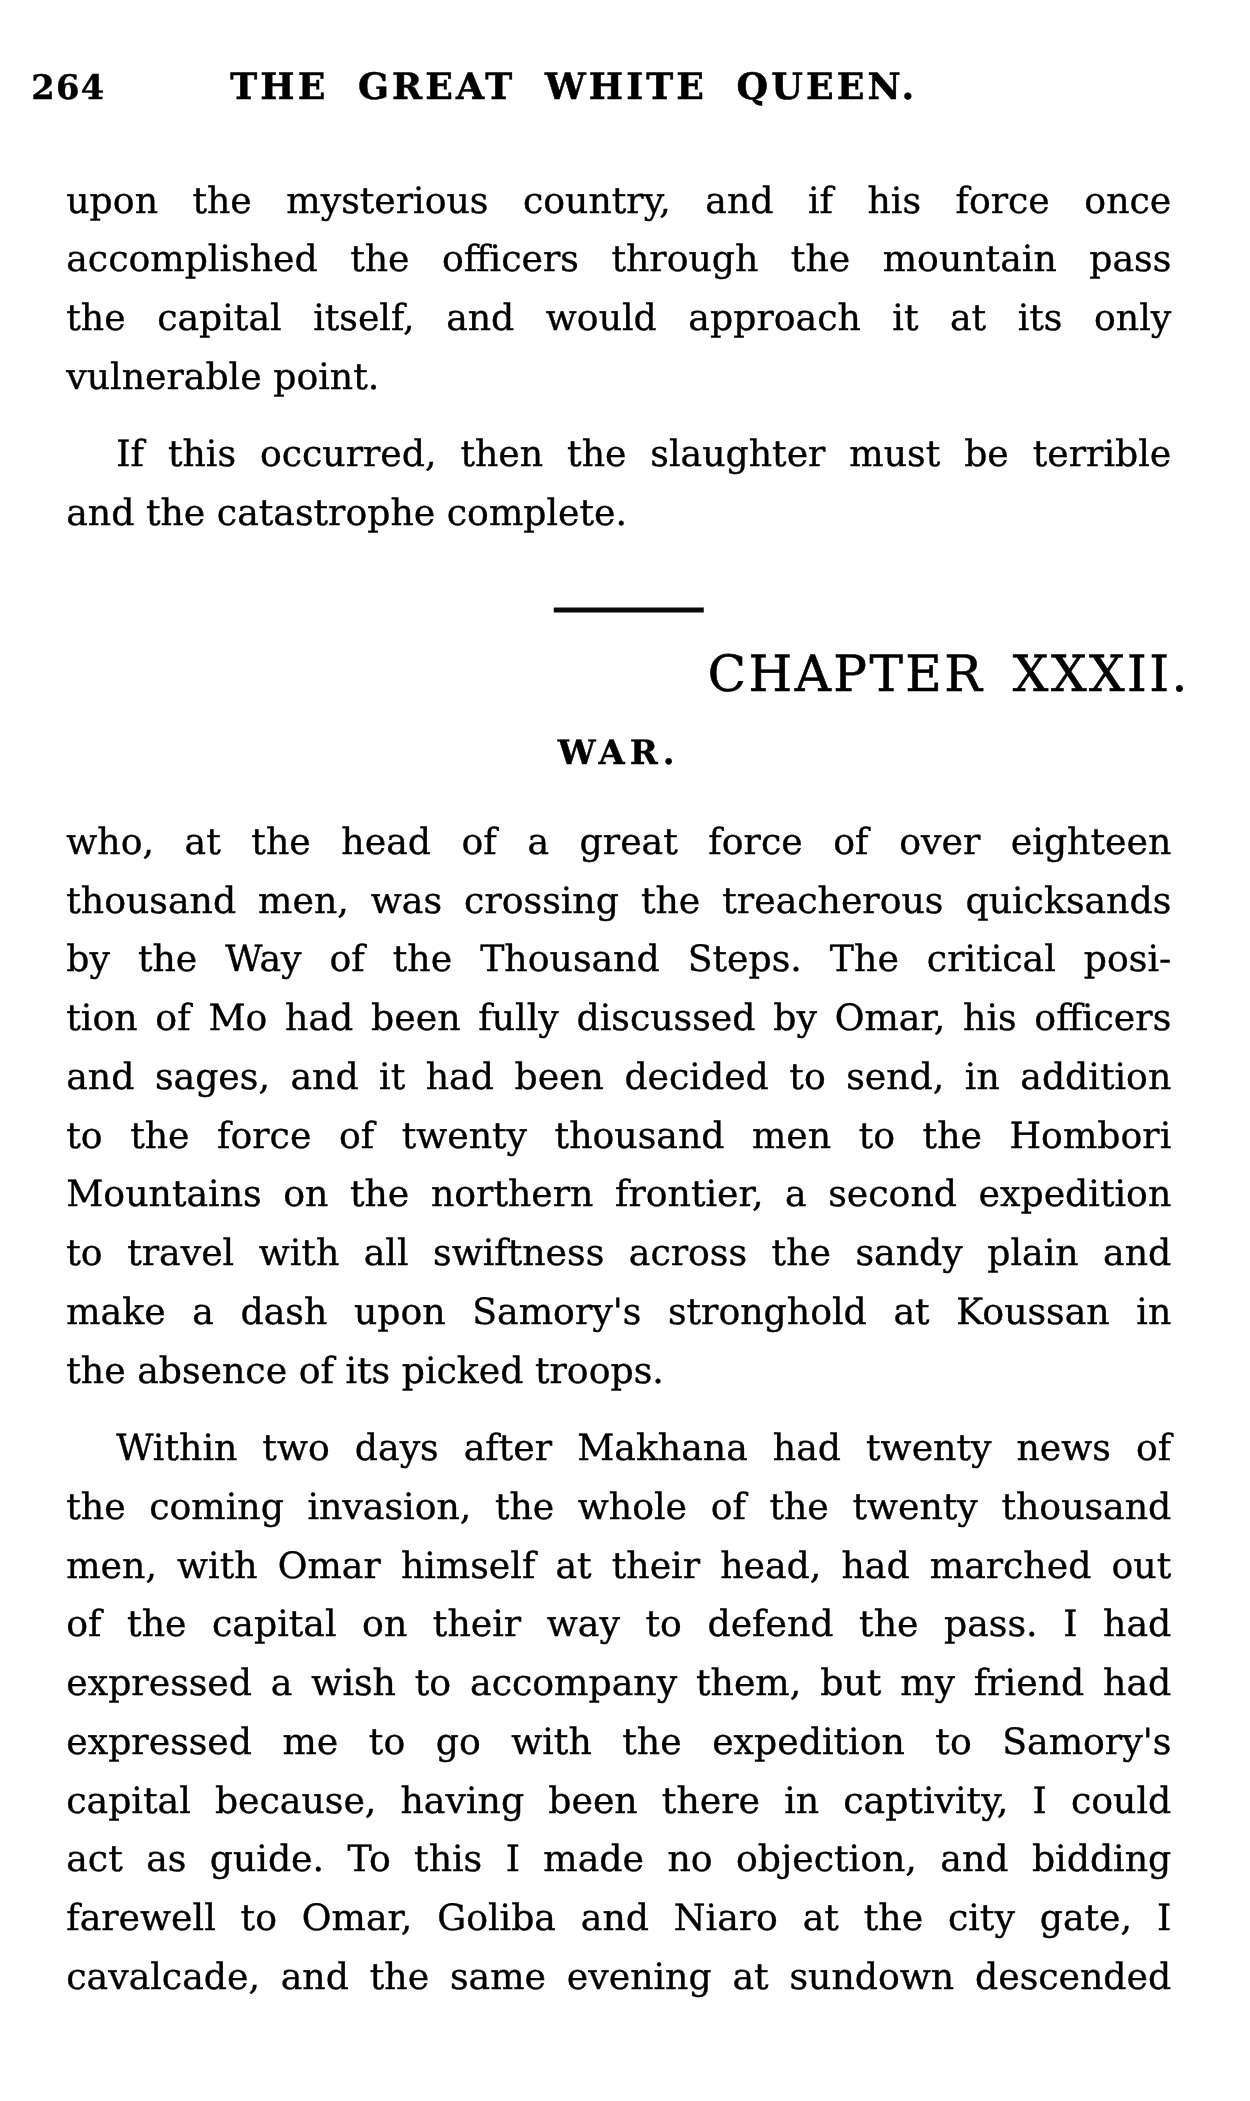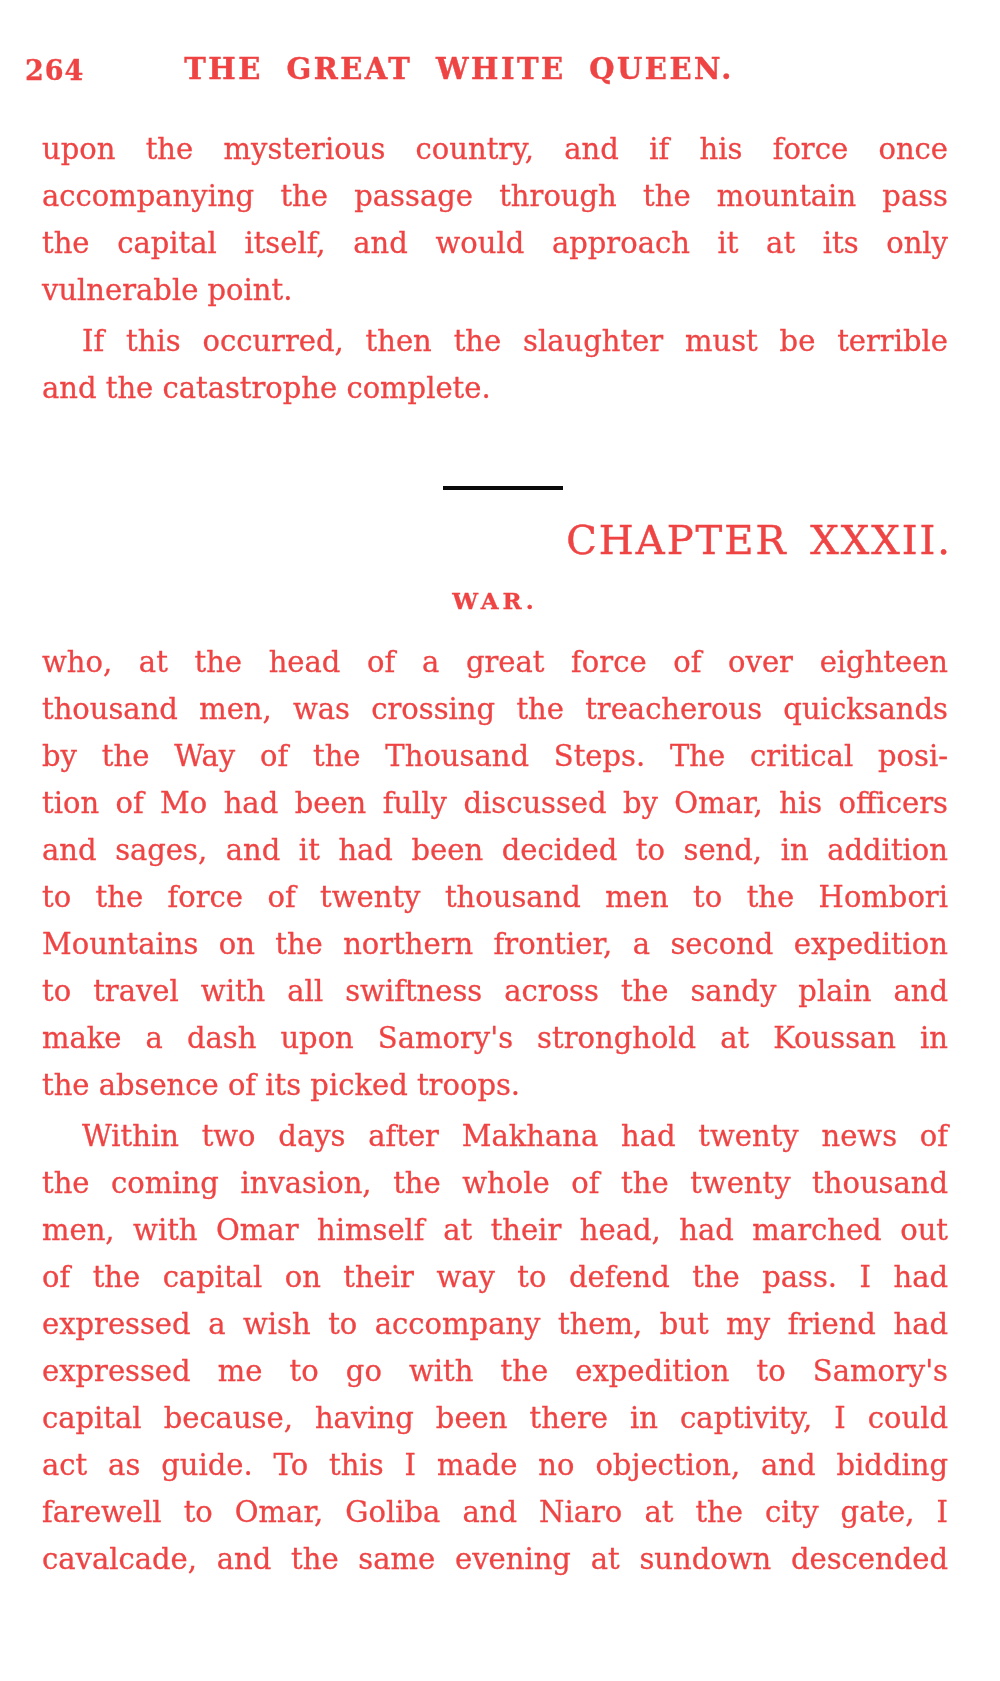"264" .page { color: #ef4444 -> #000000 }
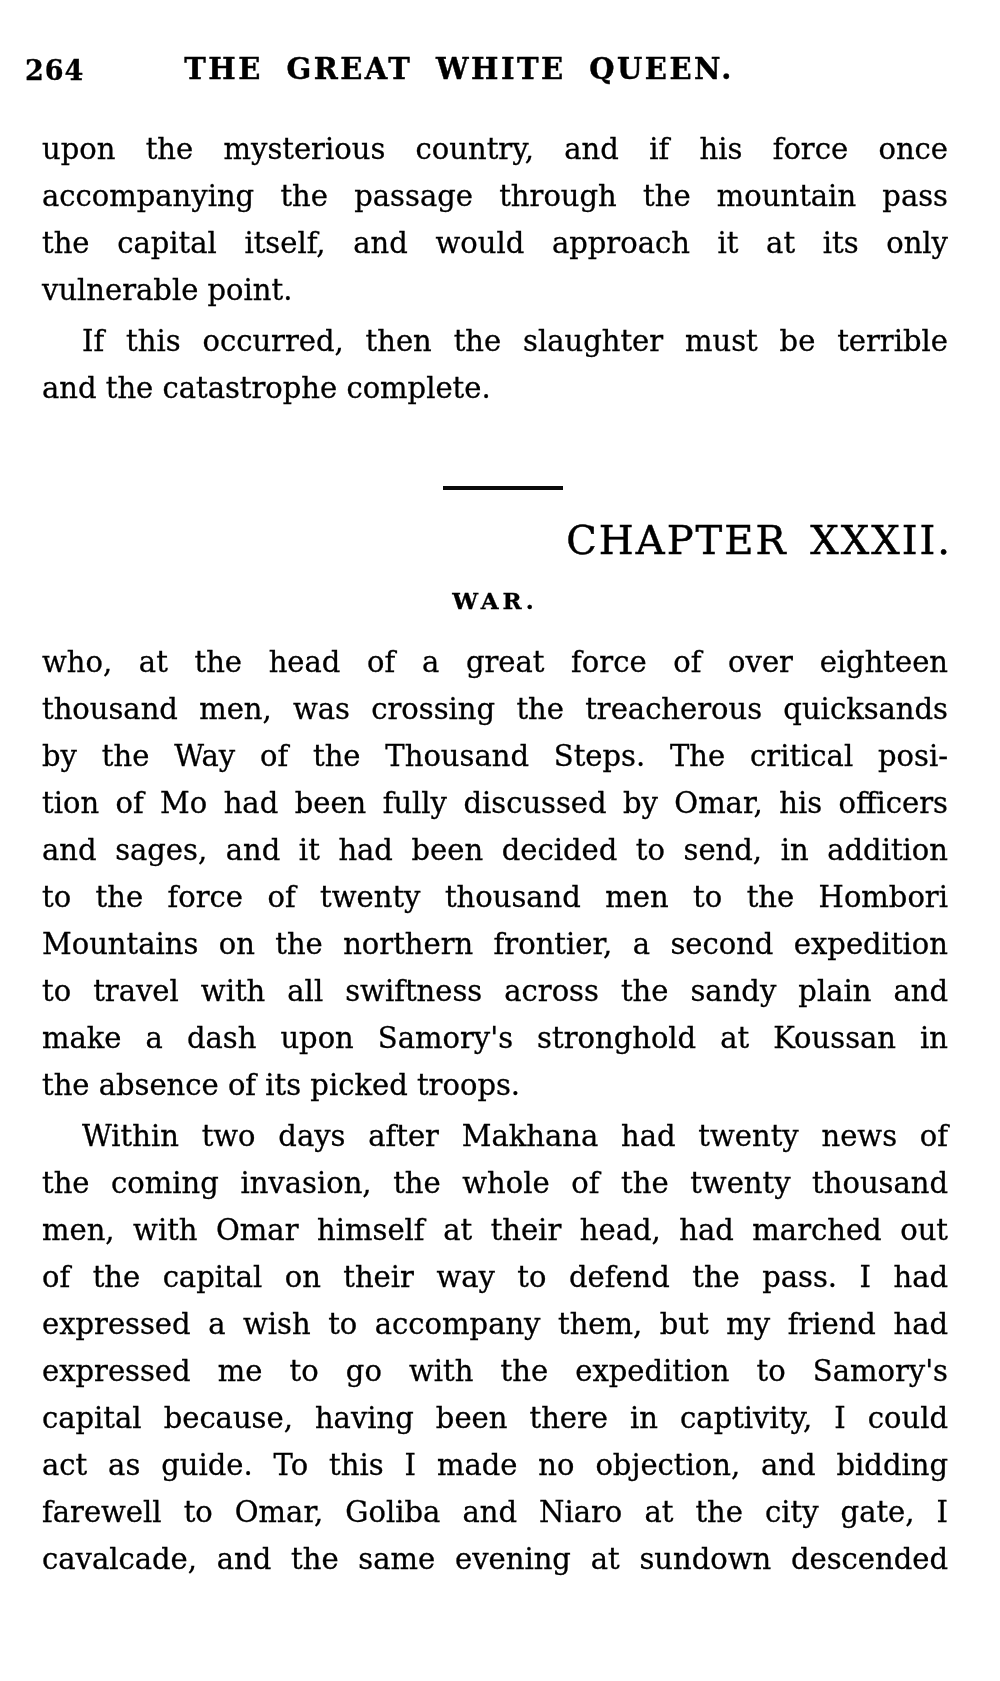"upon the mysterious country, and" .para { margin: 4px -> 15px }
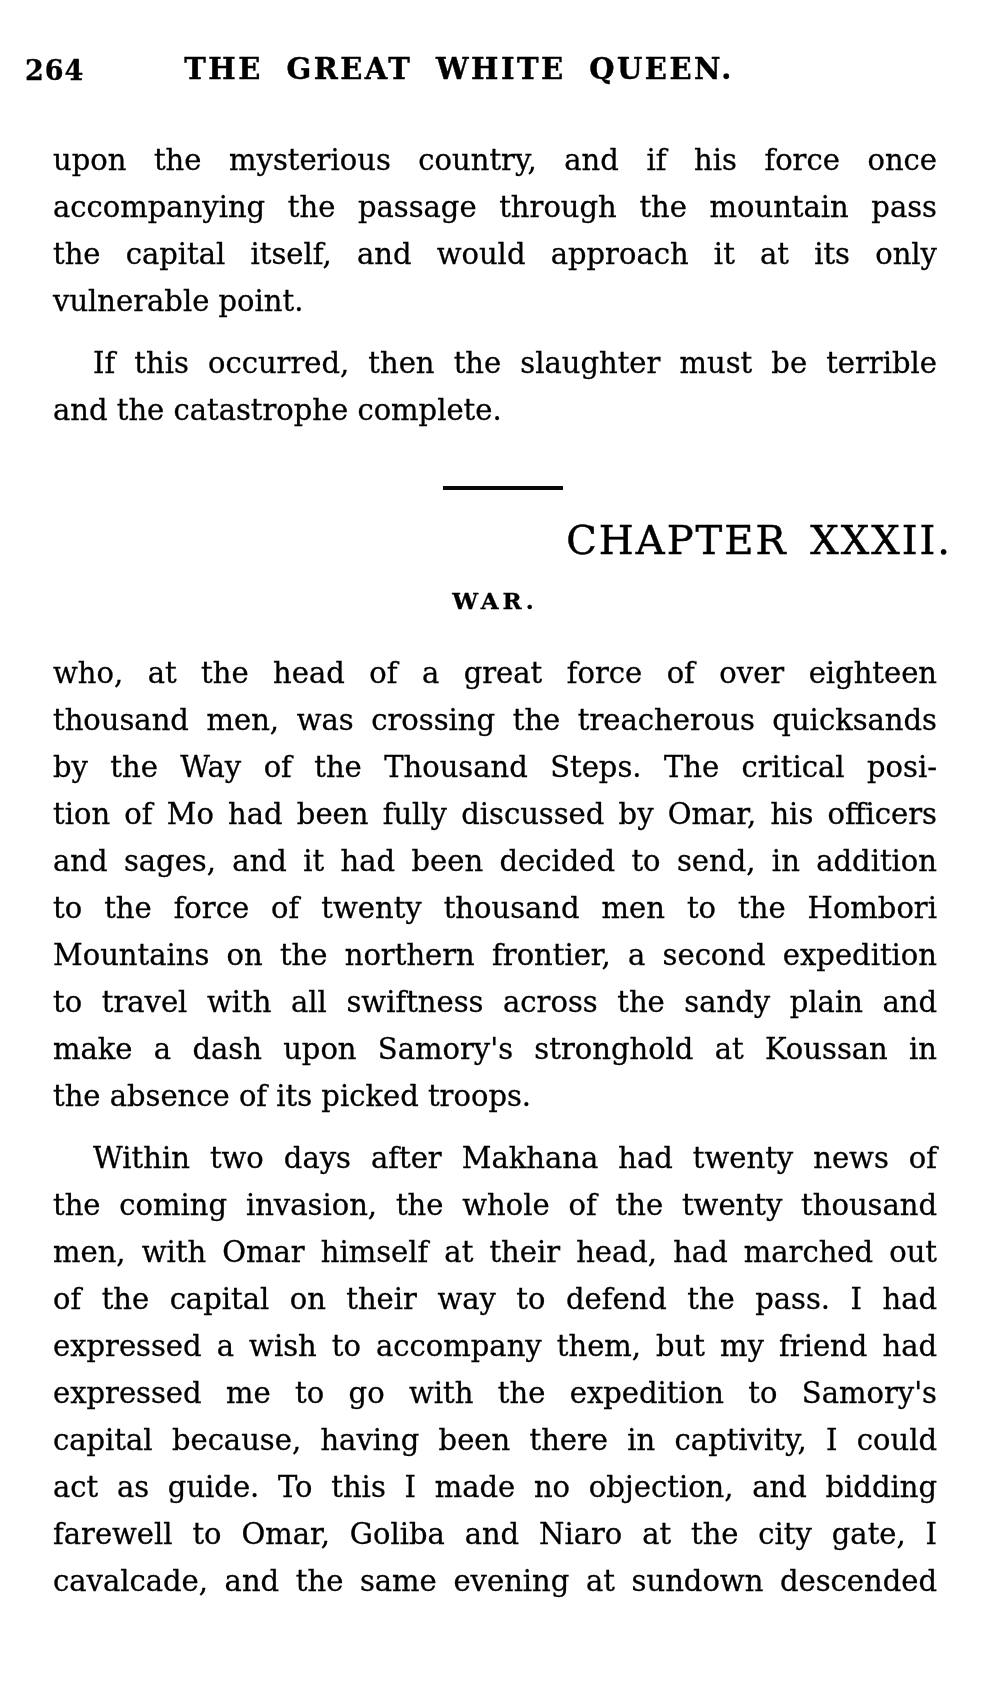"accompanying the passage through the" div.line { text: accompanying the passage -> accomplished the officers }
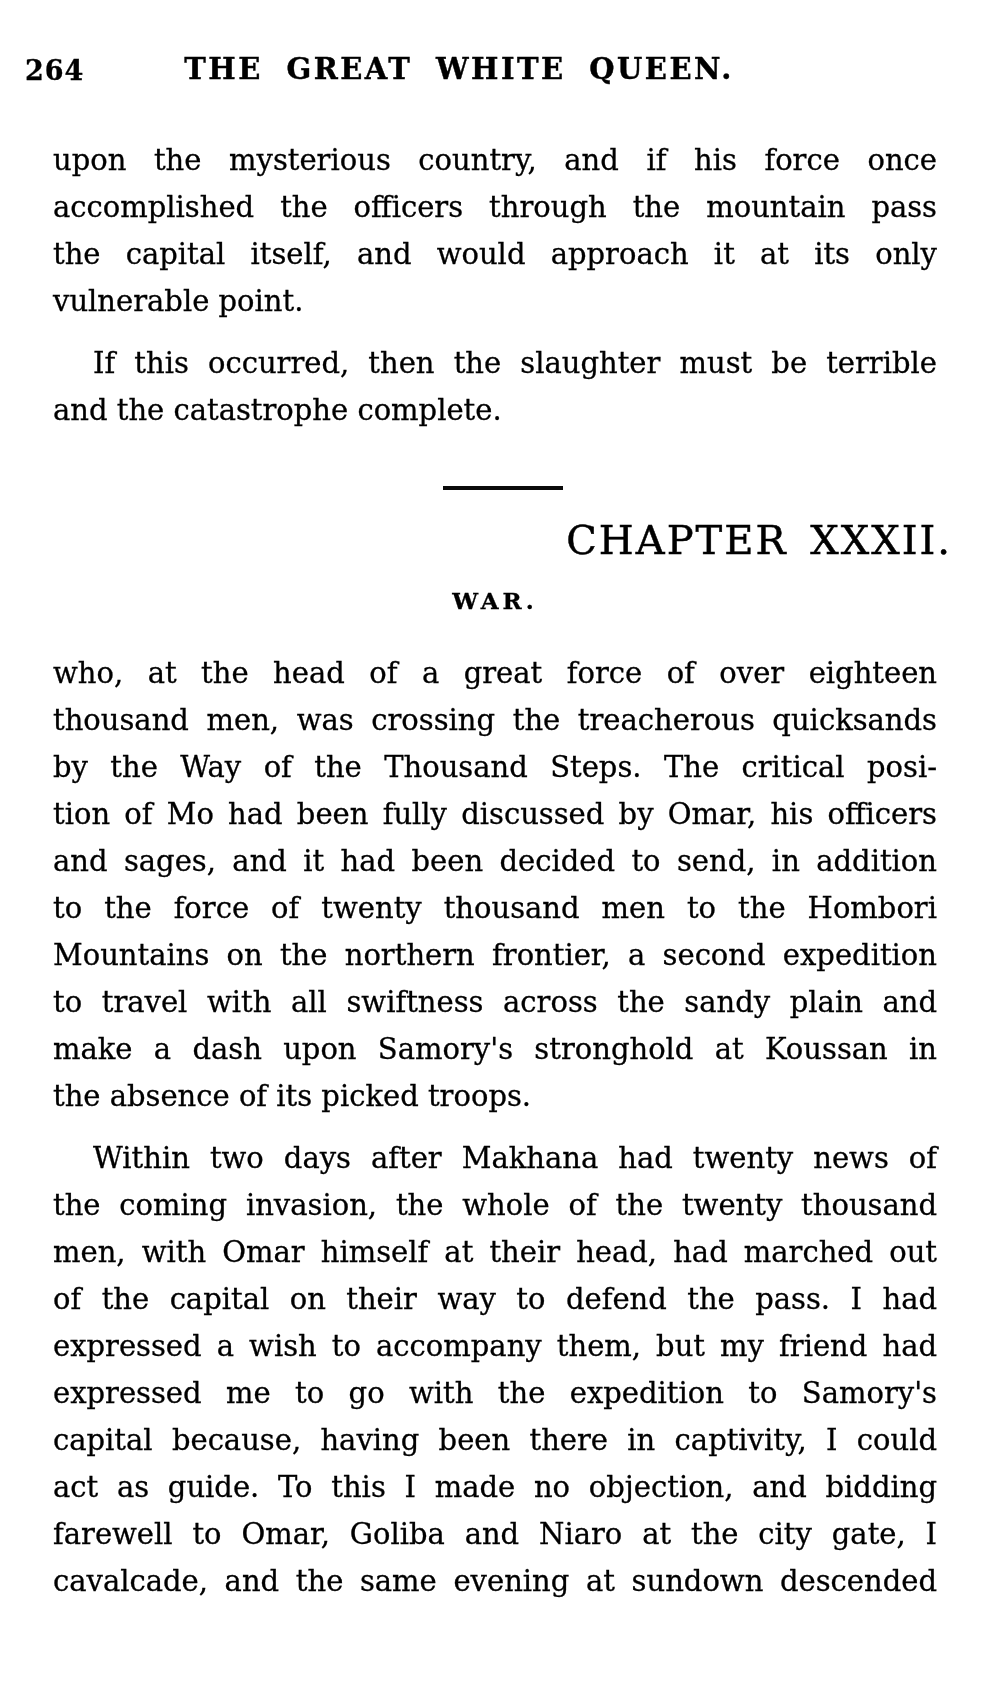"WAR." .chapter-sub { font-size: 23px -> 27px }
